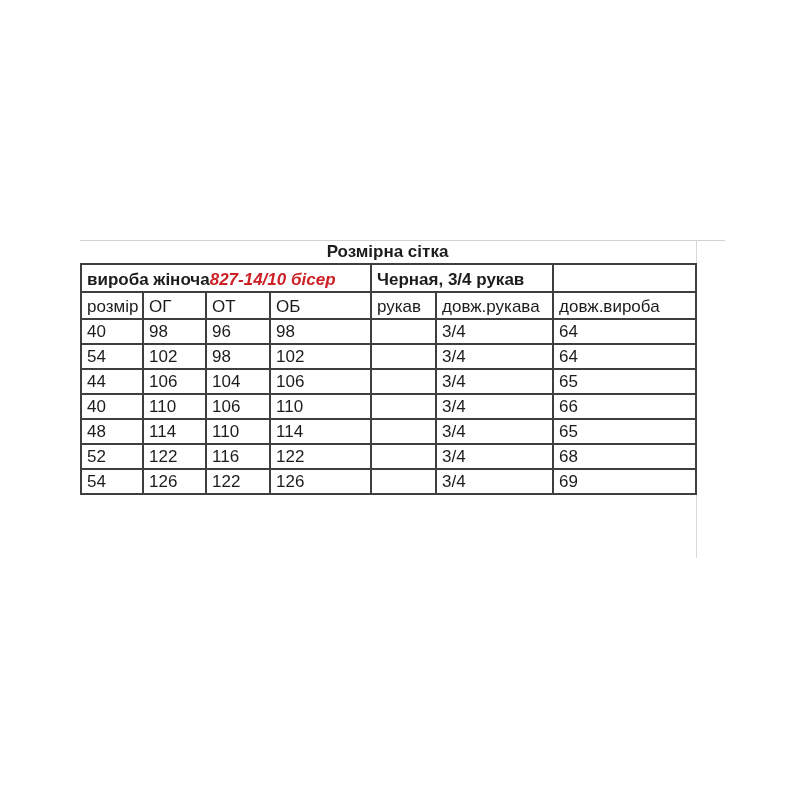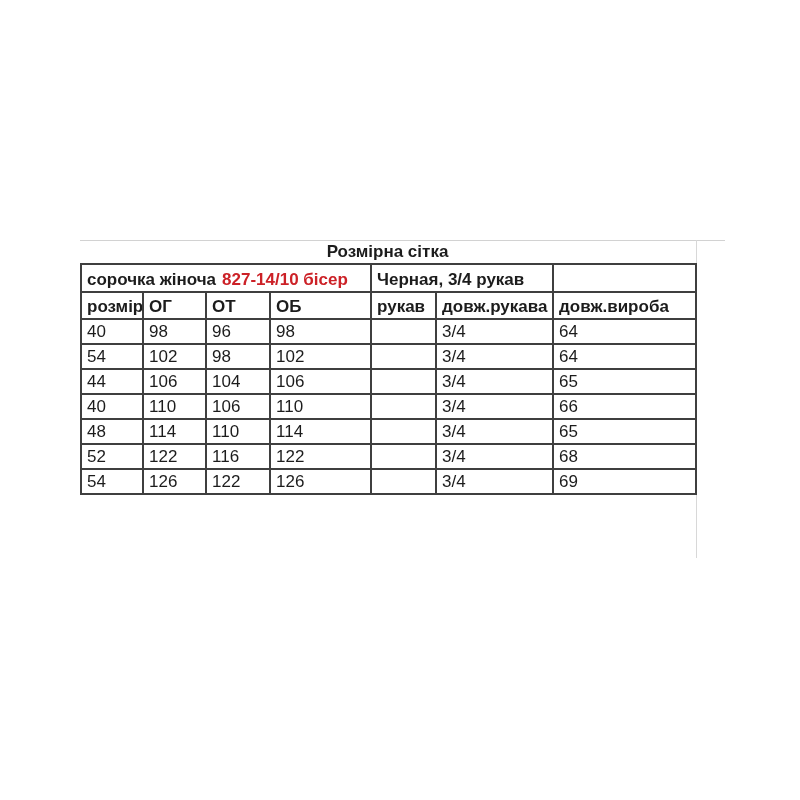"сорочка жіноча" span { text: сорочка -> вироба }
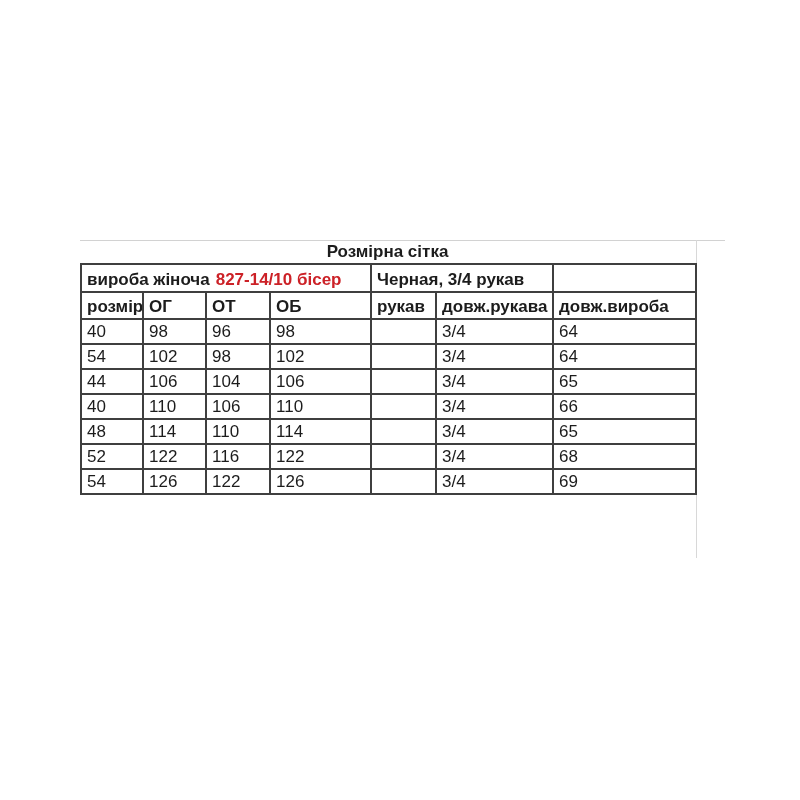"827-14/10 бісер" .code-red { font-style: none -> italic; margin-left: 6px -> none }
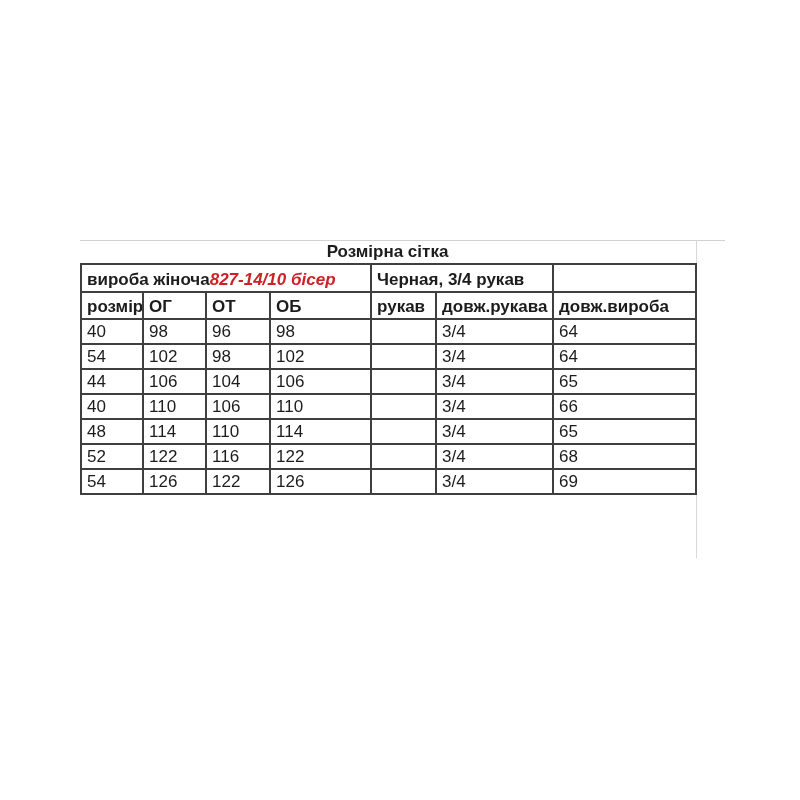"розмір" tr.head-row td { font-weight: bold -> normal }
